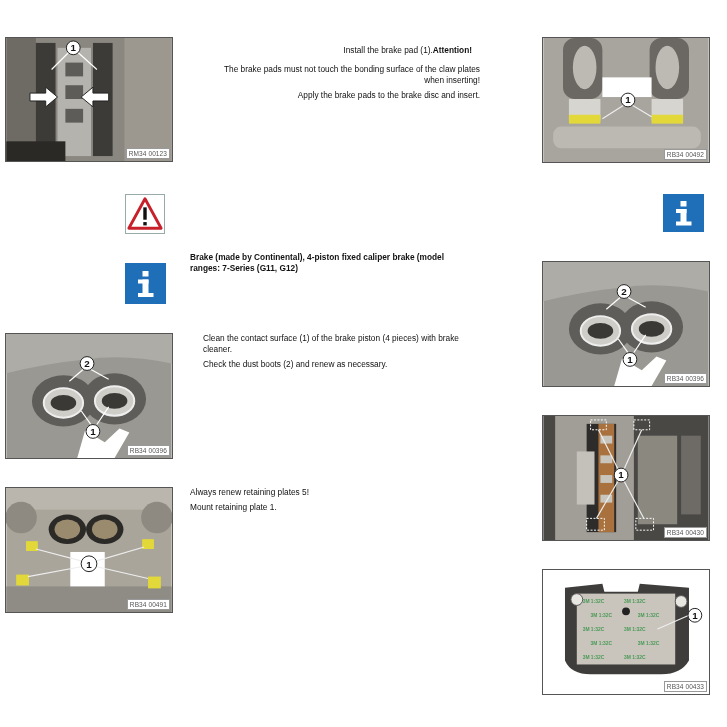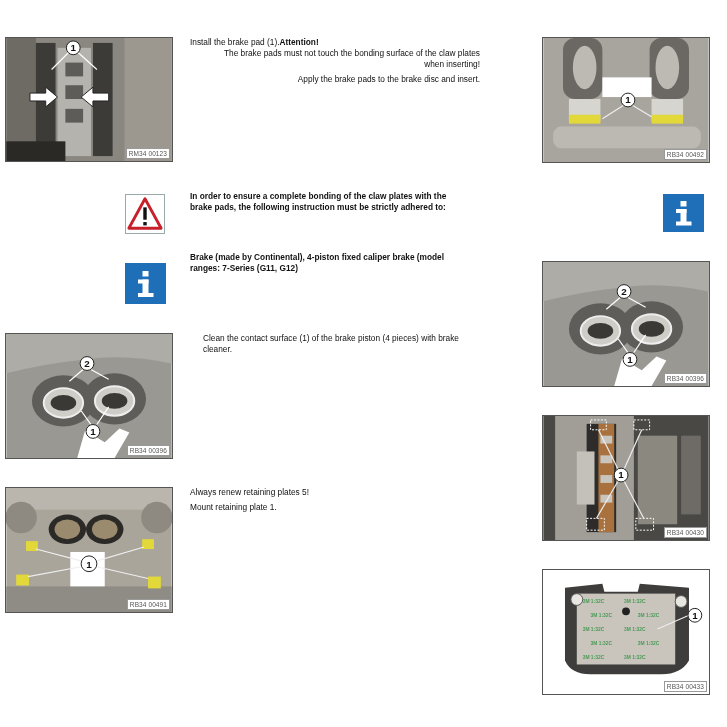"Install the brake pad (1).Attention!" p { margin: 0 -> 8px; text-align: none -> right }
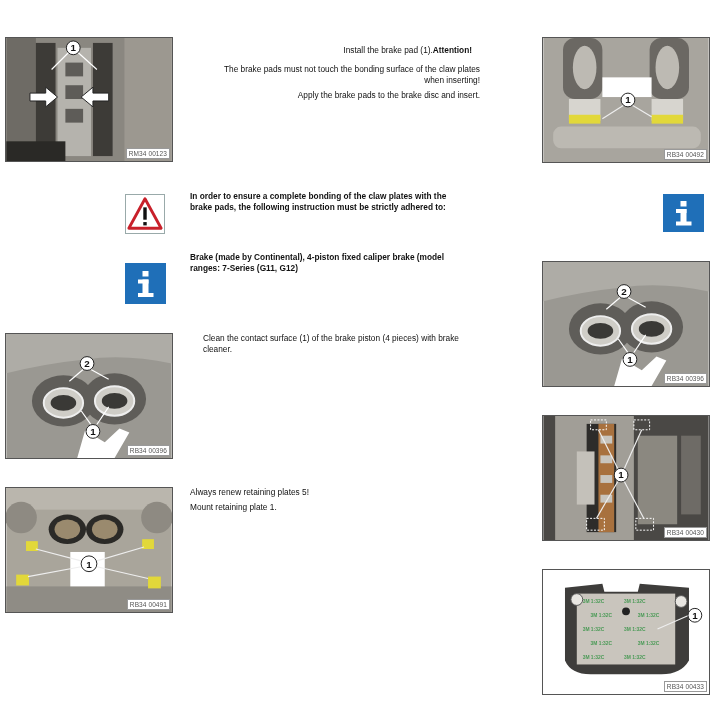"In order to ensure a" p.bold { html: <p>In order to ensure a complete bonding of the claw plates with the brake pads, the following instruction must be strictly adhered to:</p> -> none }
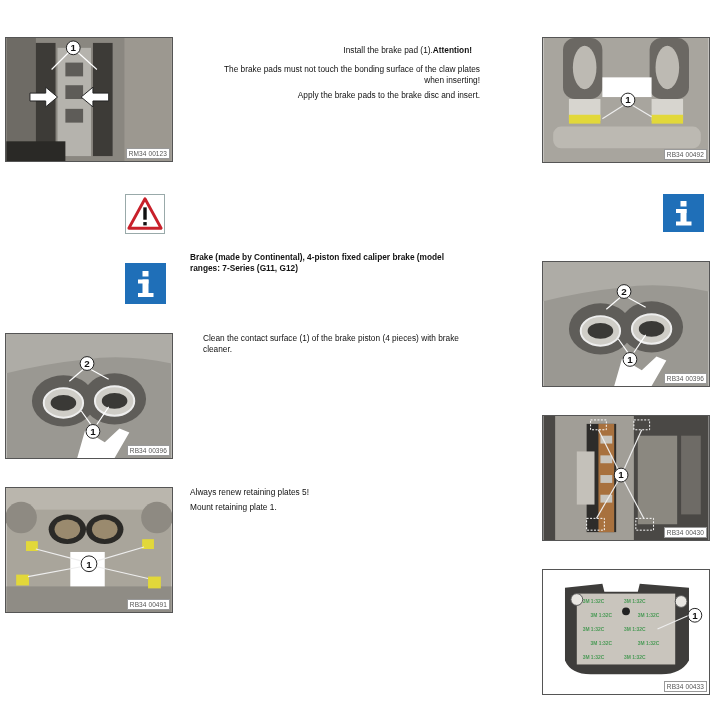"Check the dust boots (2)" p { html: none -> <p>Check the dust boots (2) and renew as necessary.</p> }
